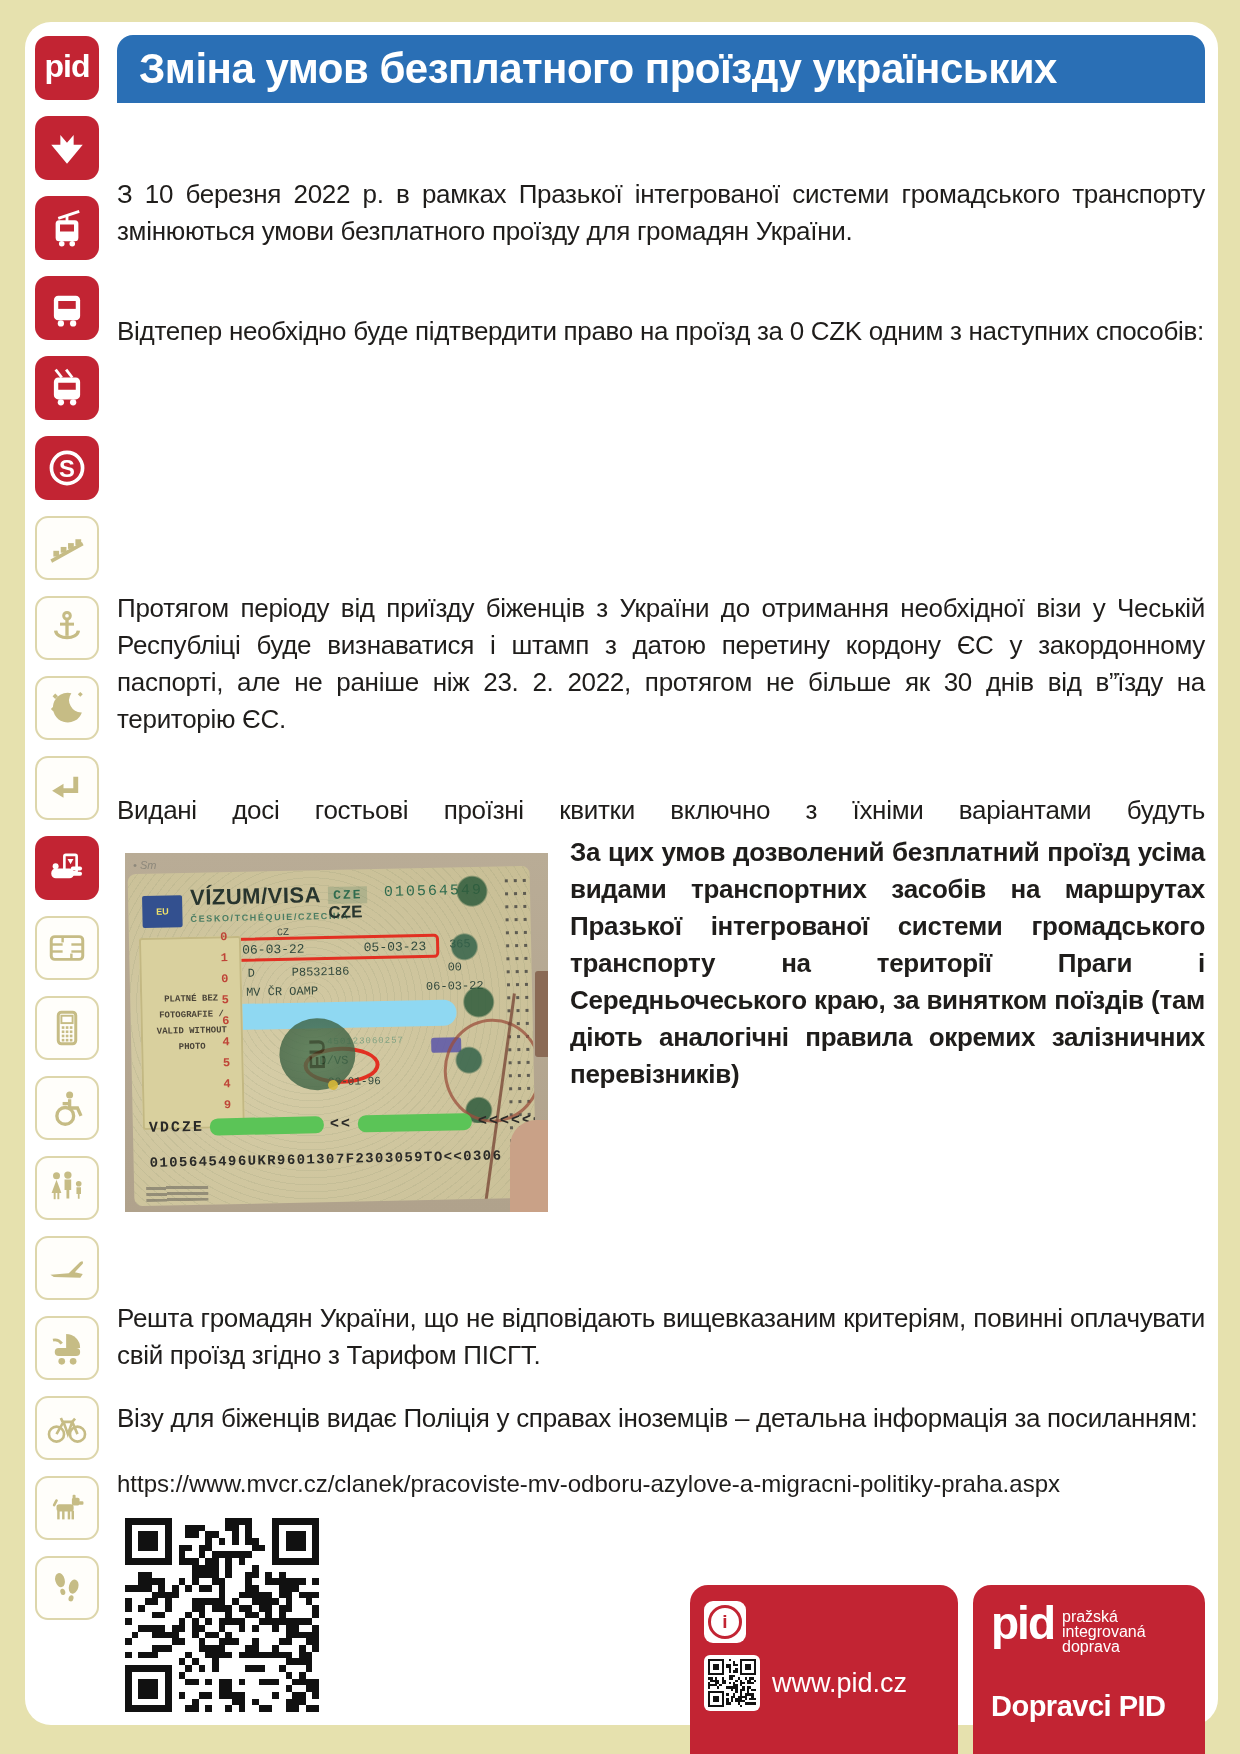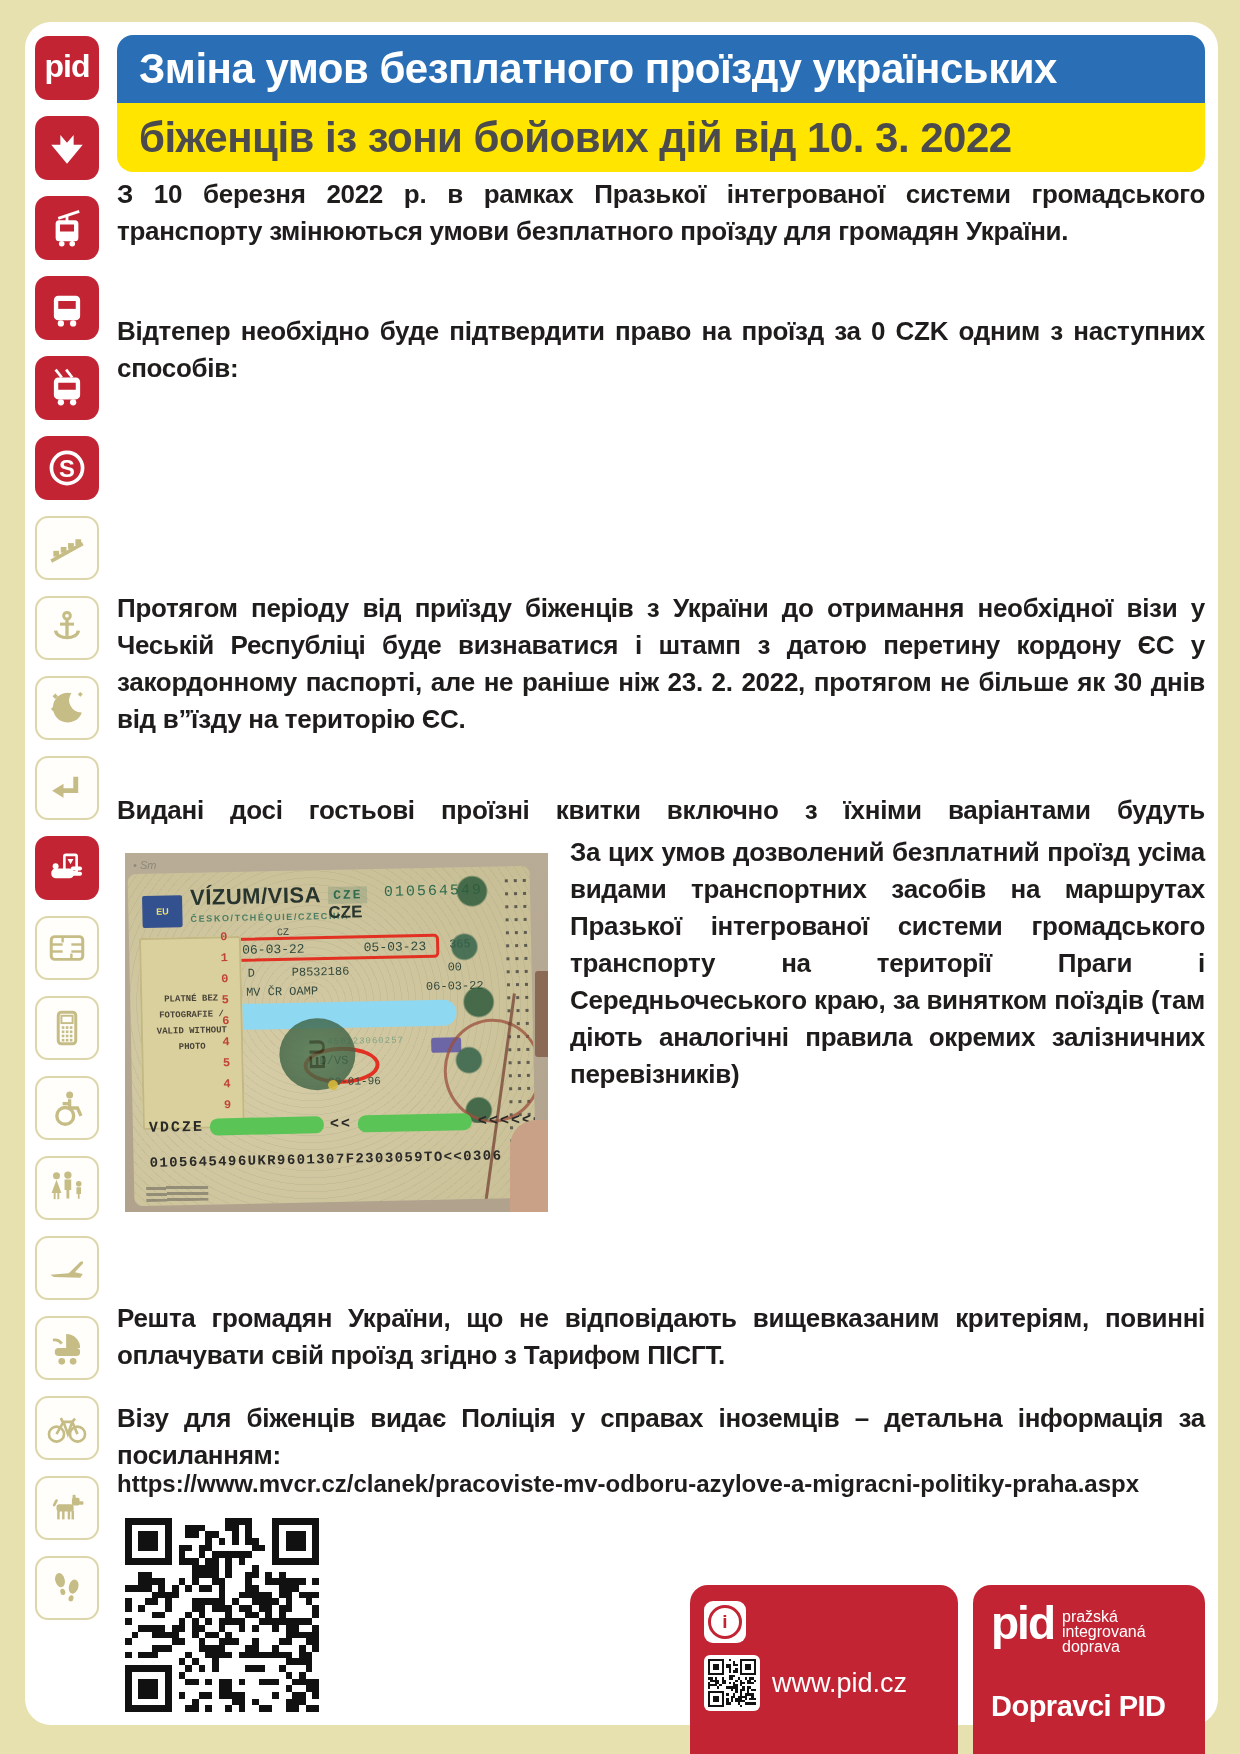"біженців із зони бойових дій" div.hdr-yellow { html: <div>біженців із зони бойових дій від 10. 3. 2022</div> -> none }
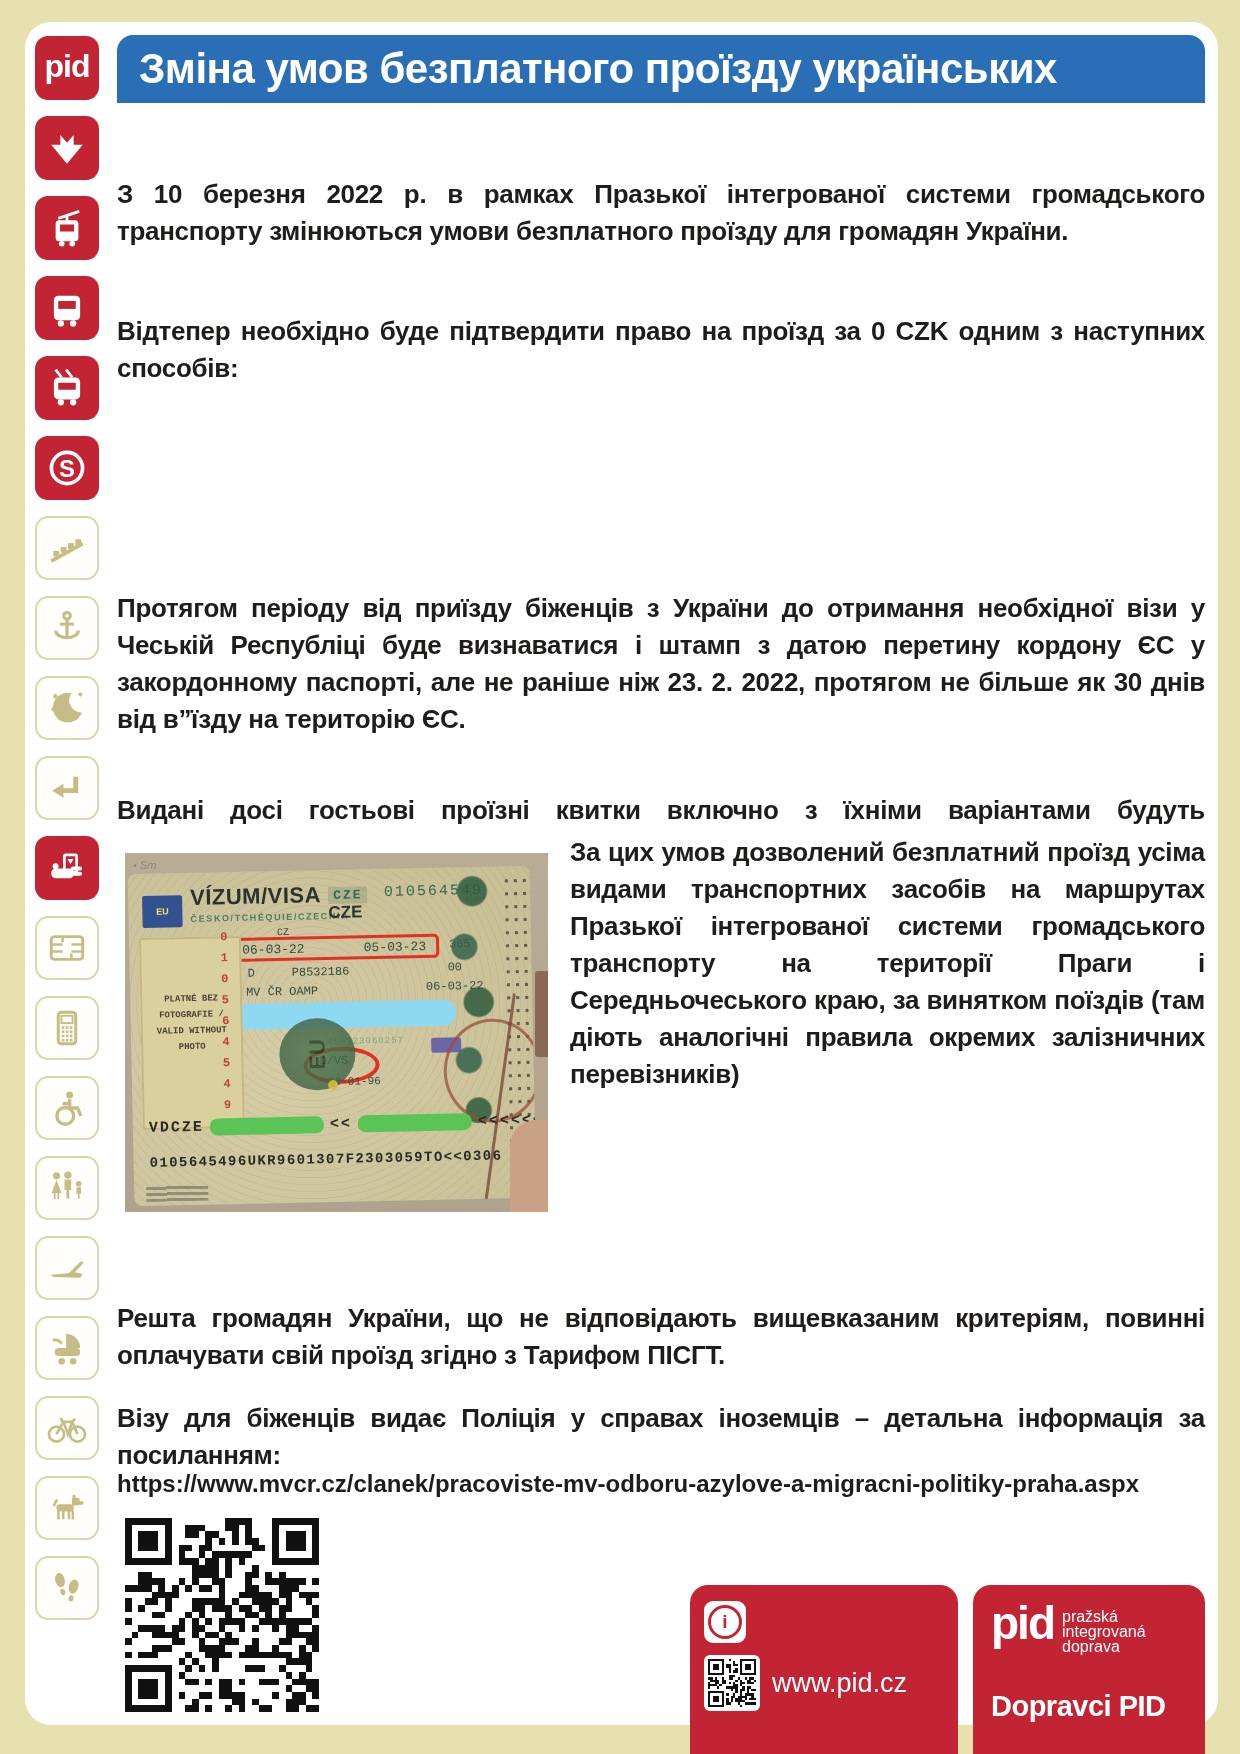"З 10 березня 2022 р." .p { font-weight: bold -> normal }
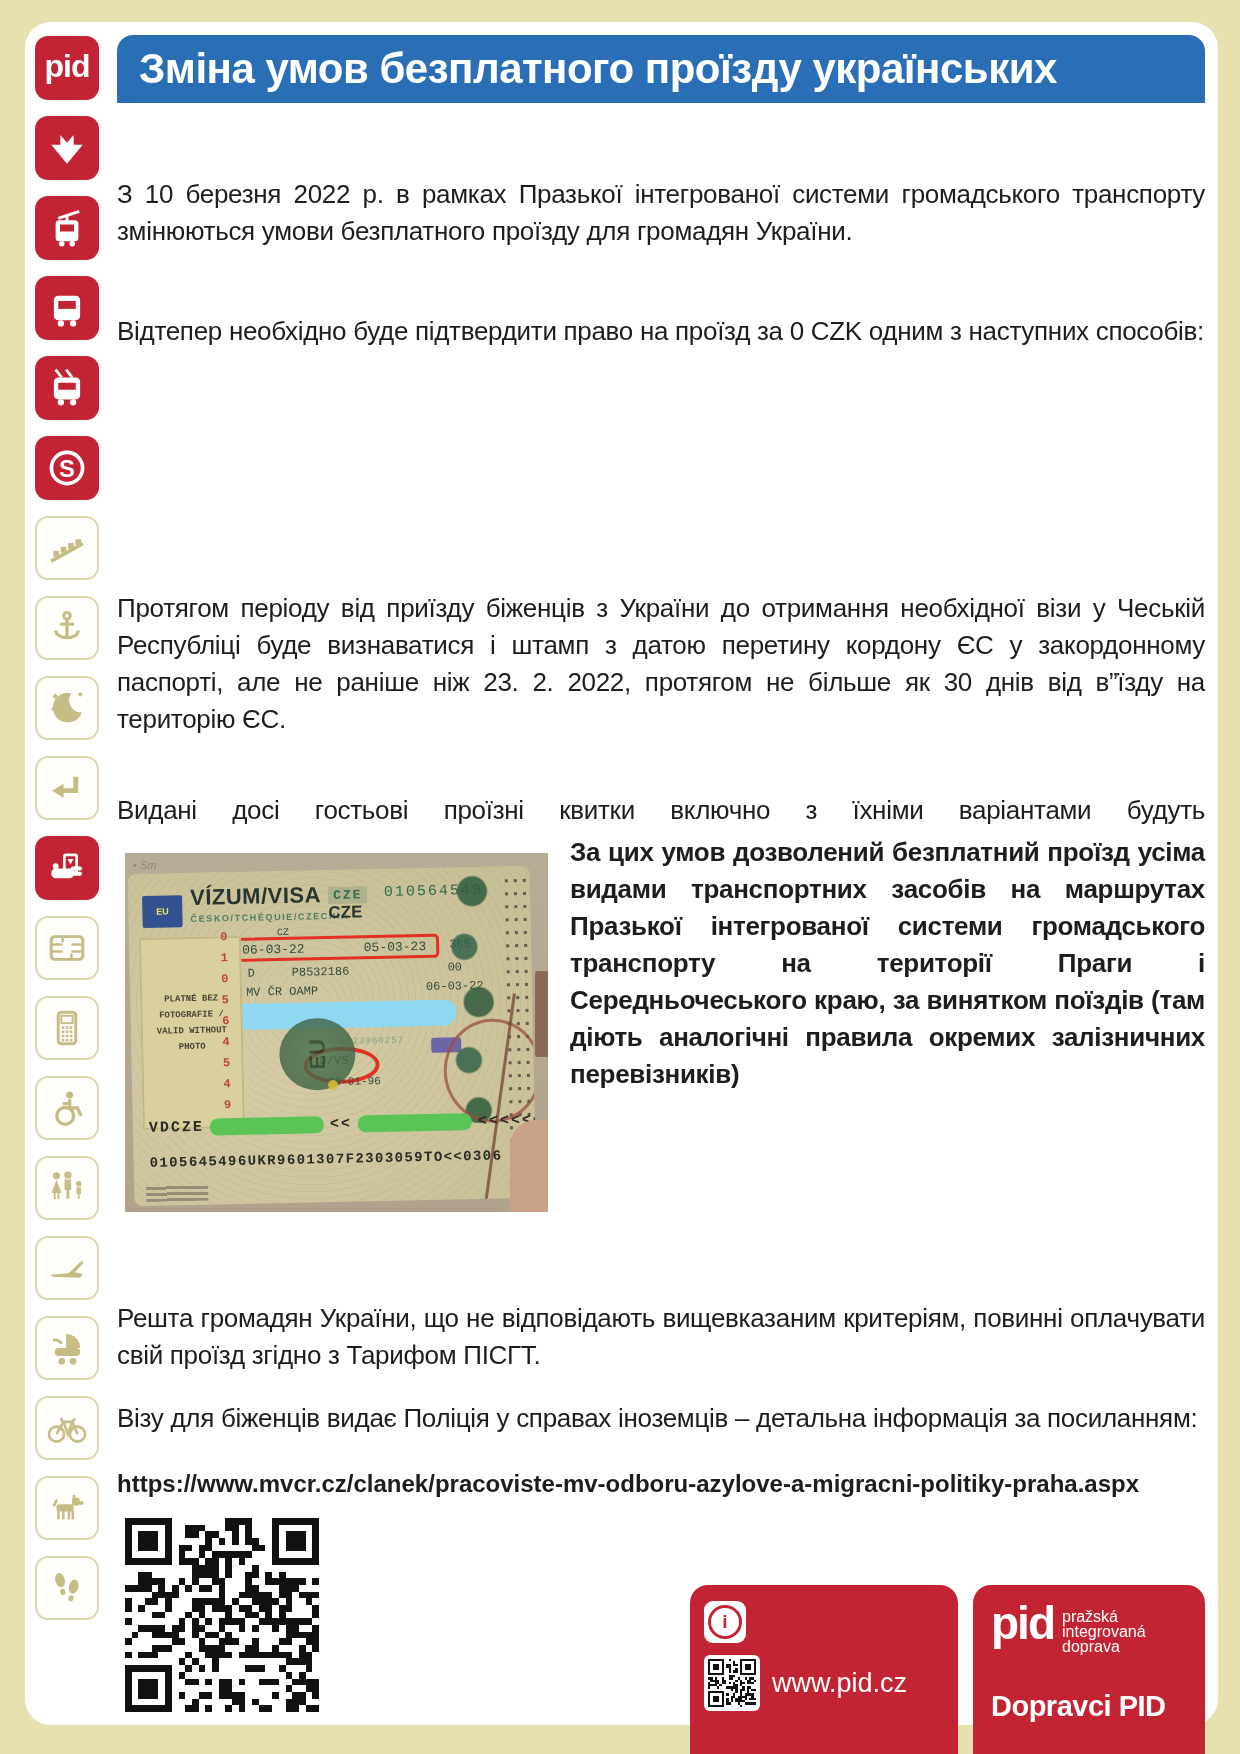"https://www.mvcr.cz/clanek/pracoviste-mv" .url-line { font-weight: bold -> normal }
